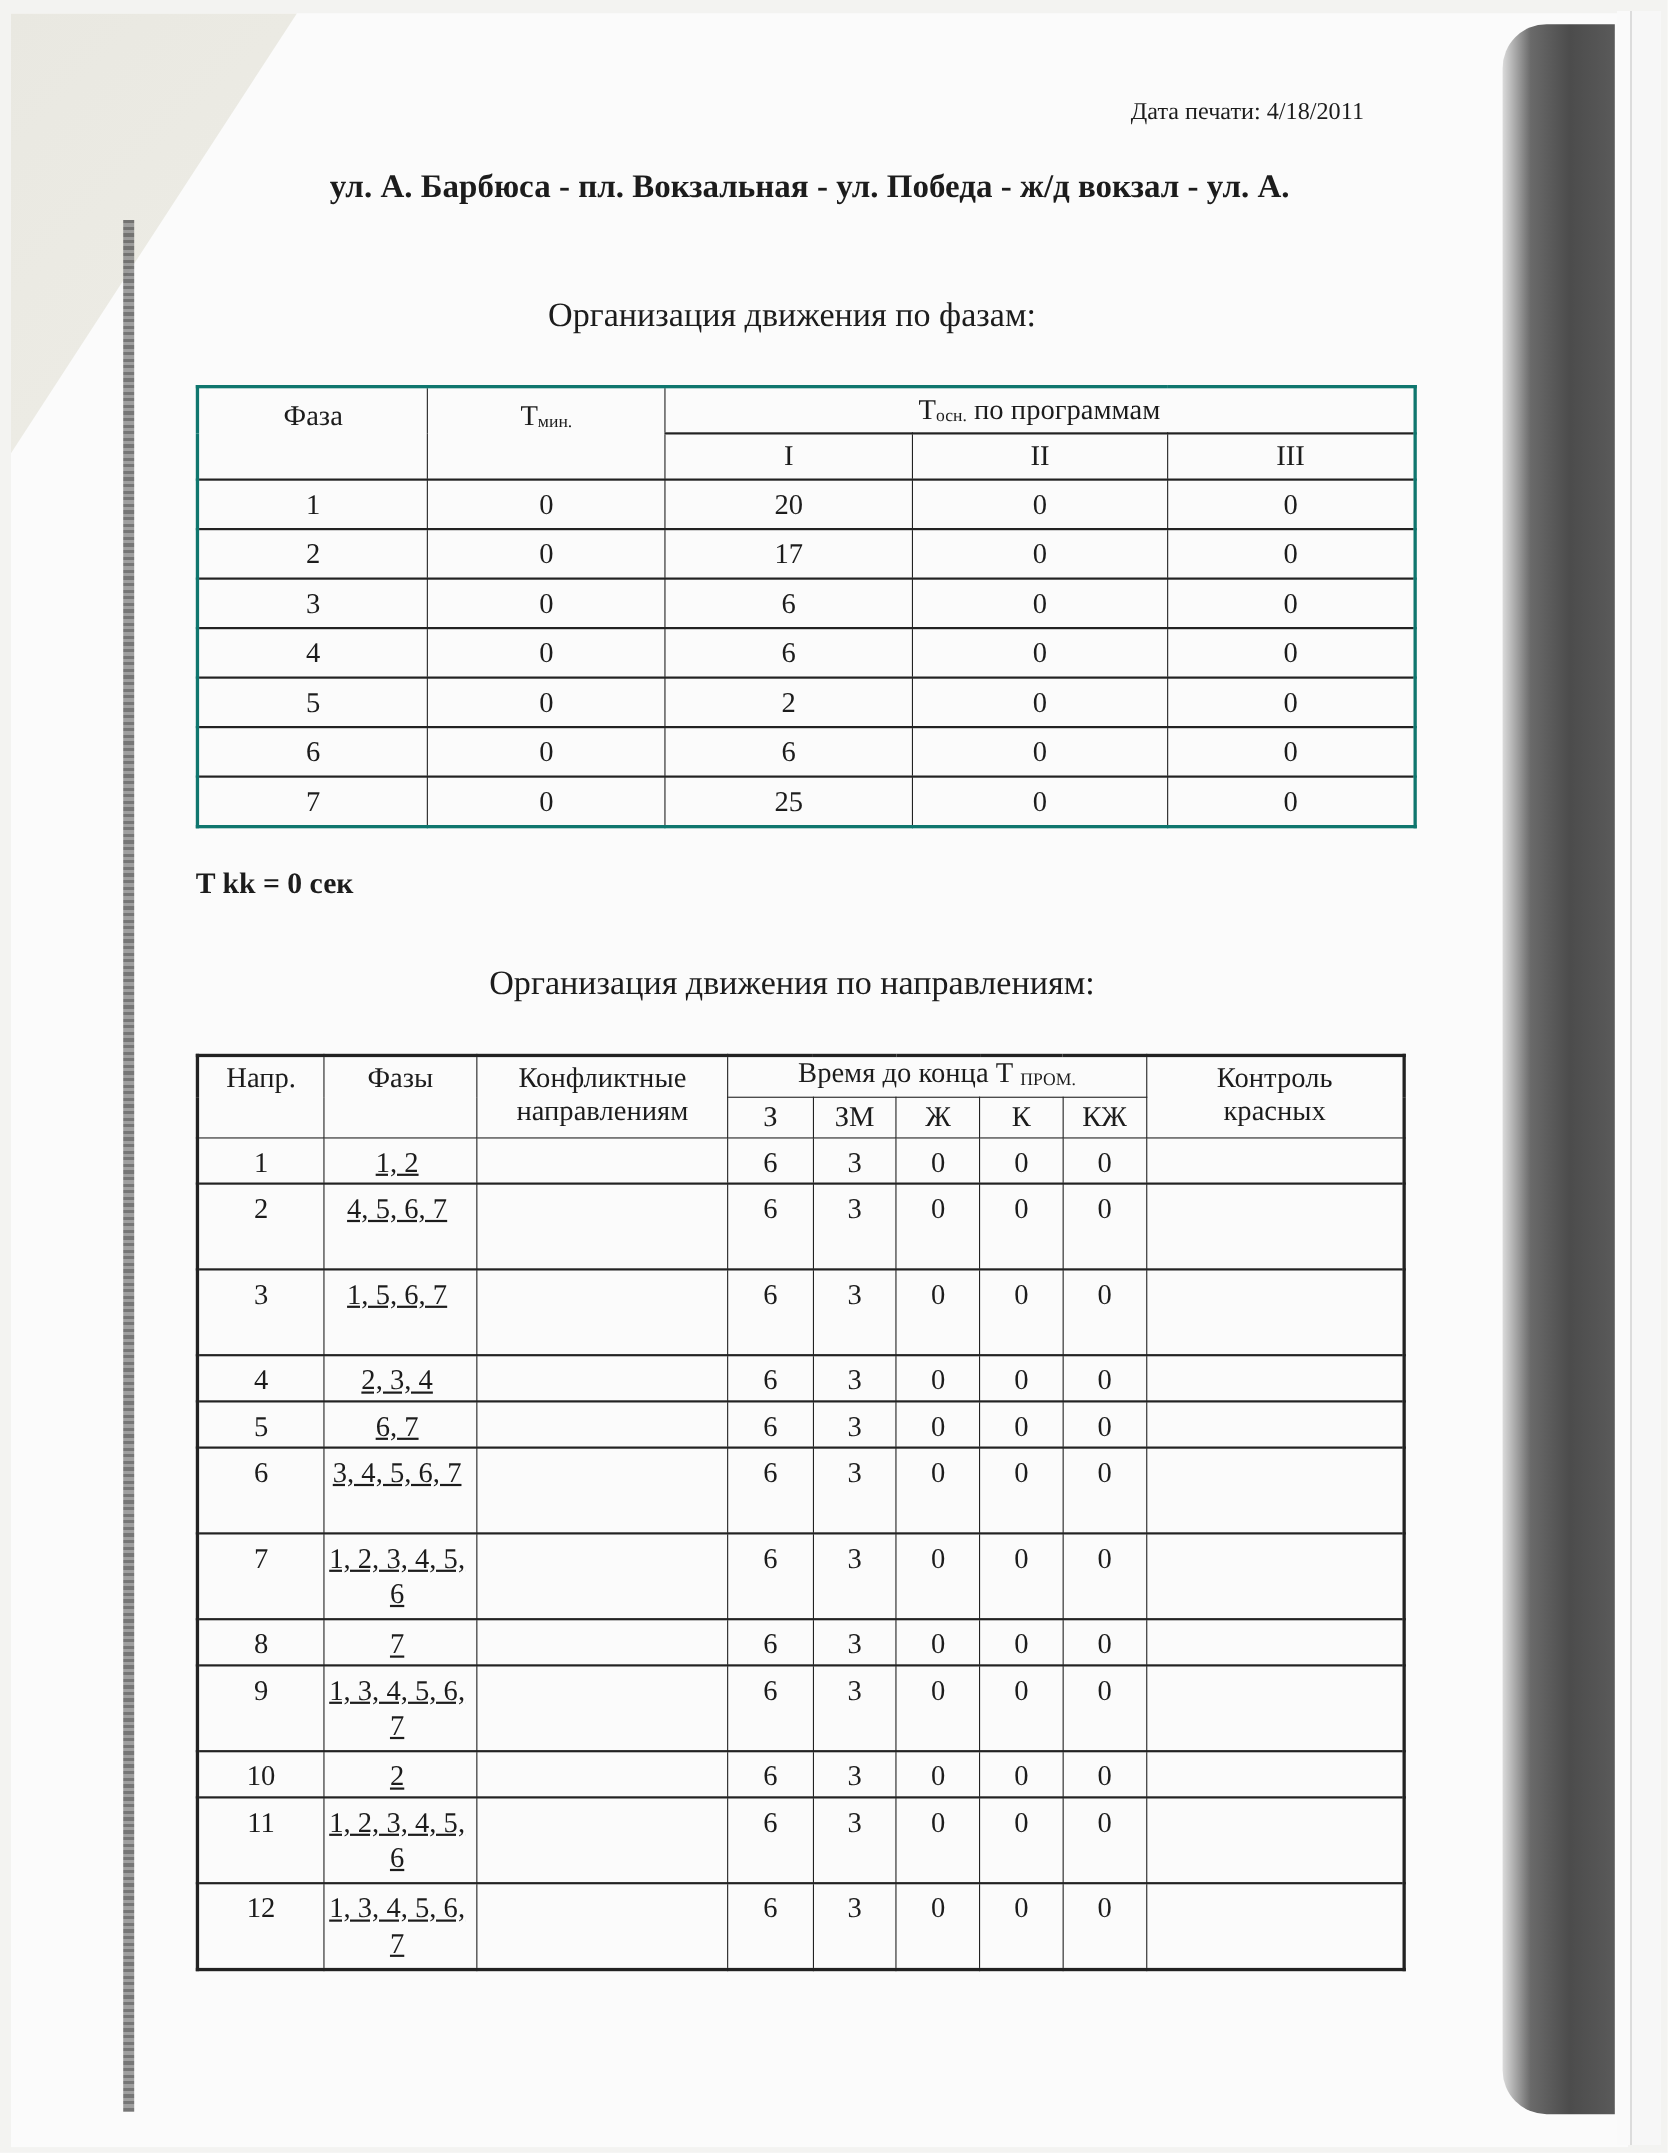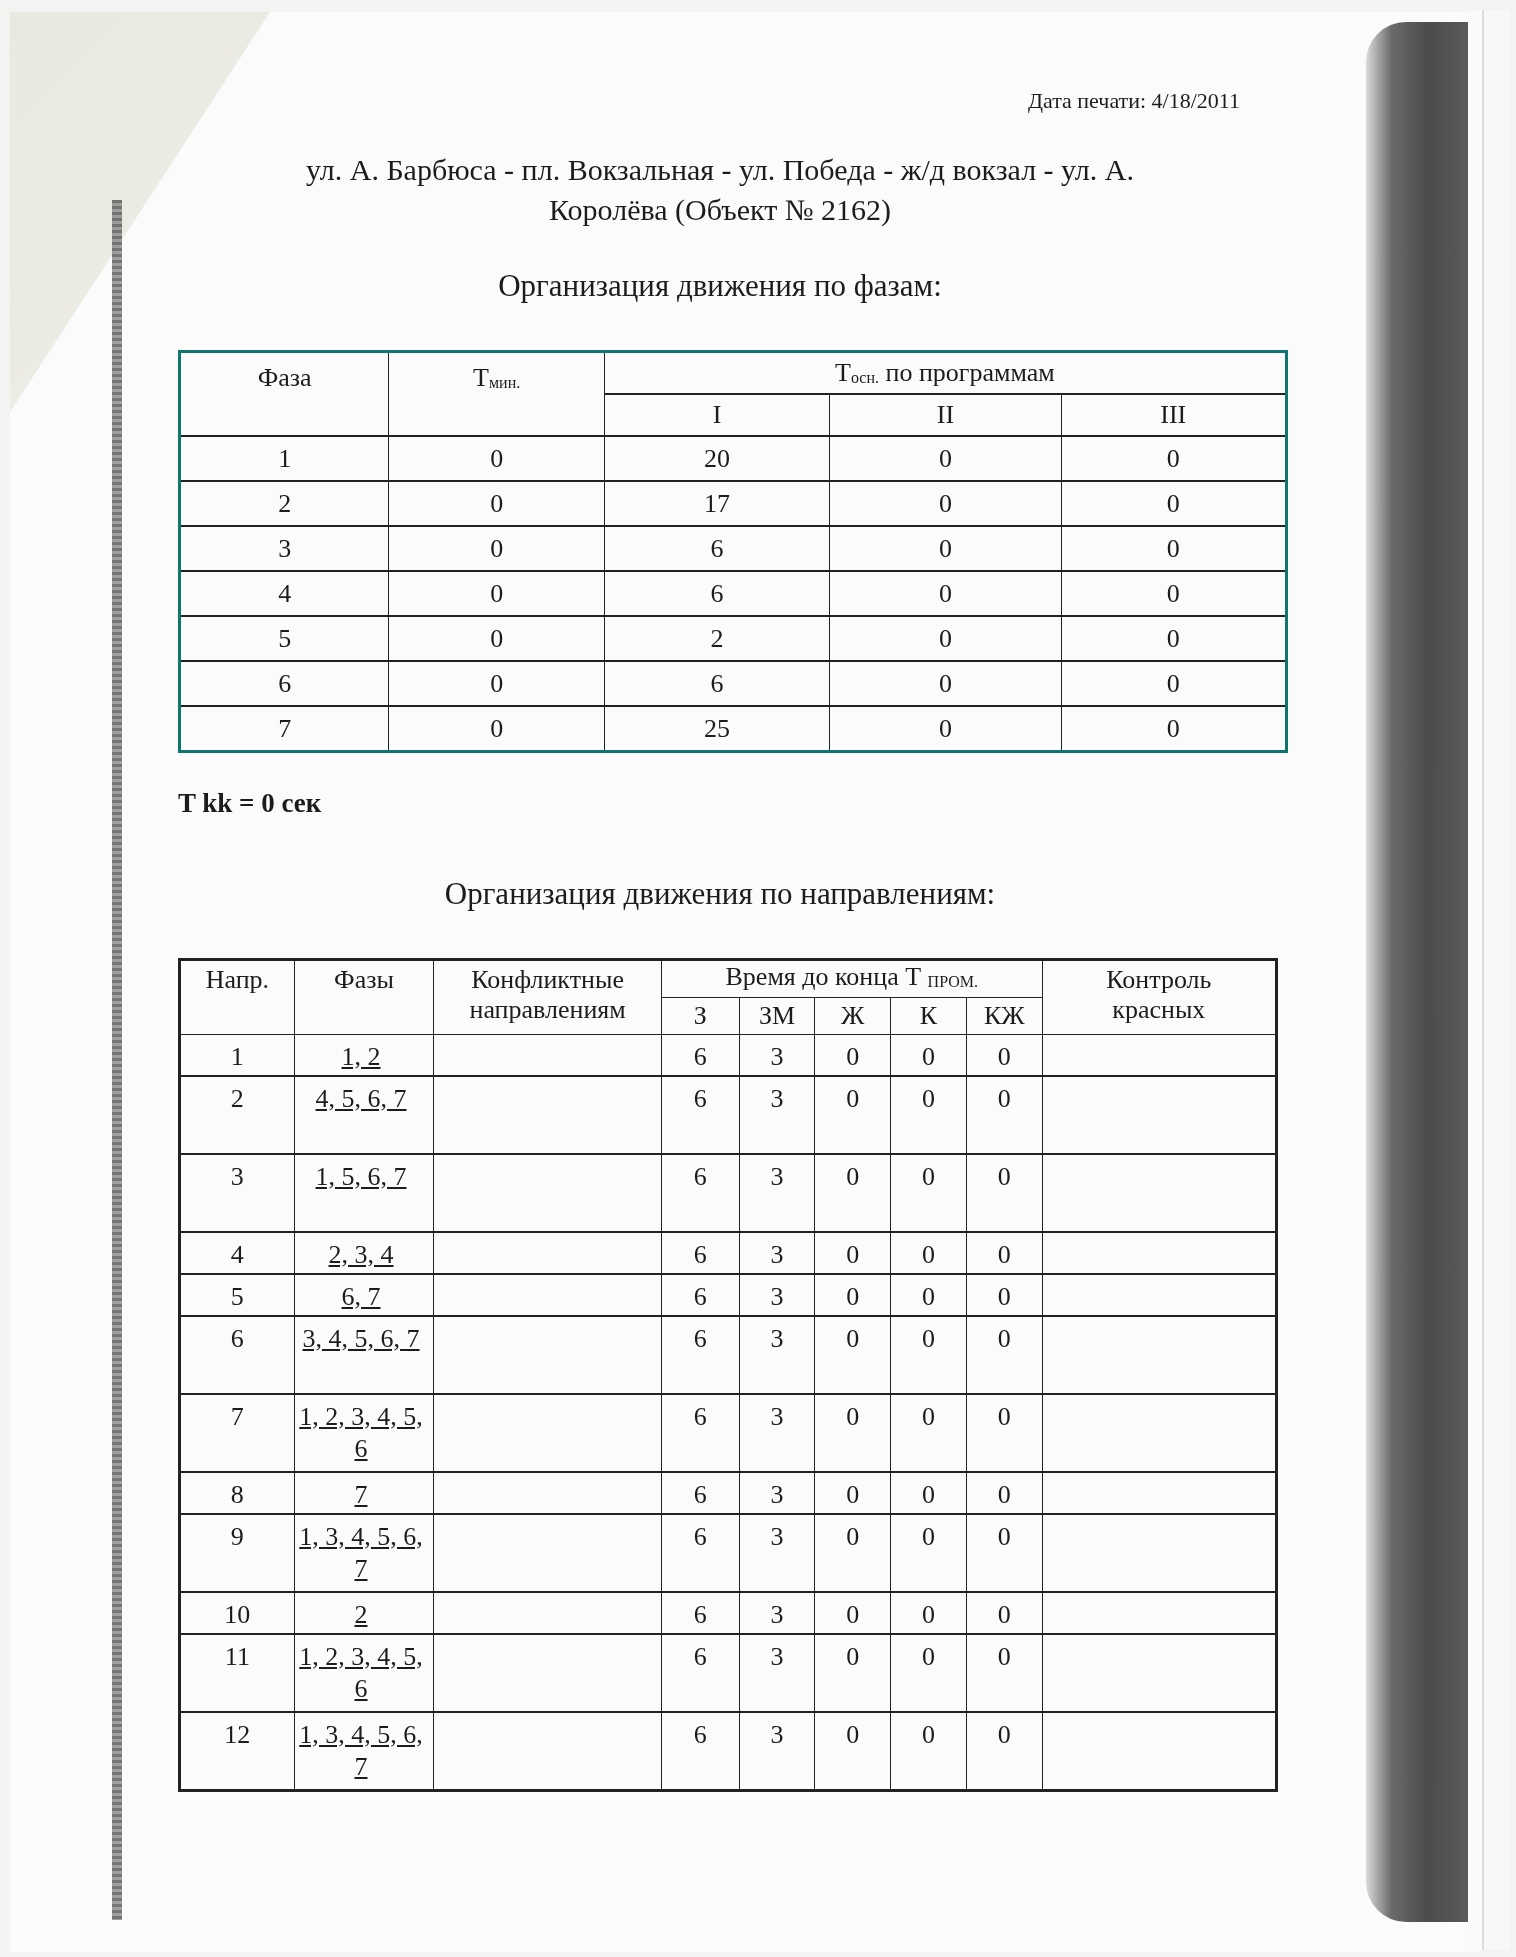"ул. А. Барбюса - пл." .title { font-weight: normal -> bold; left: 180px -> 196px }
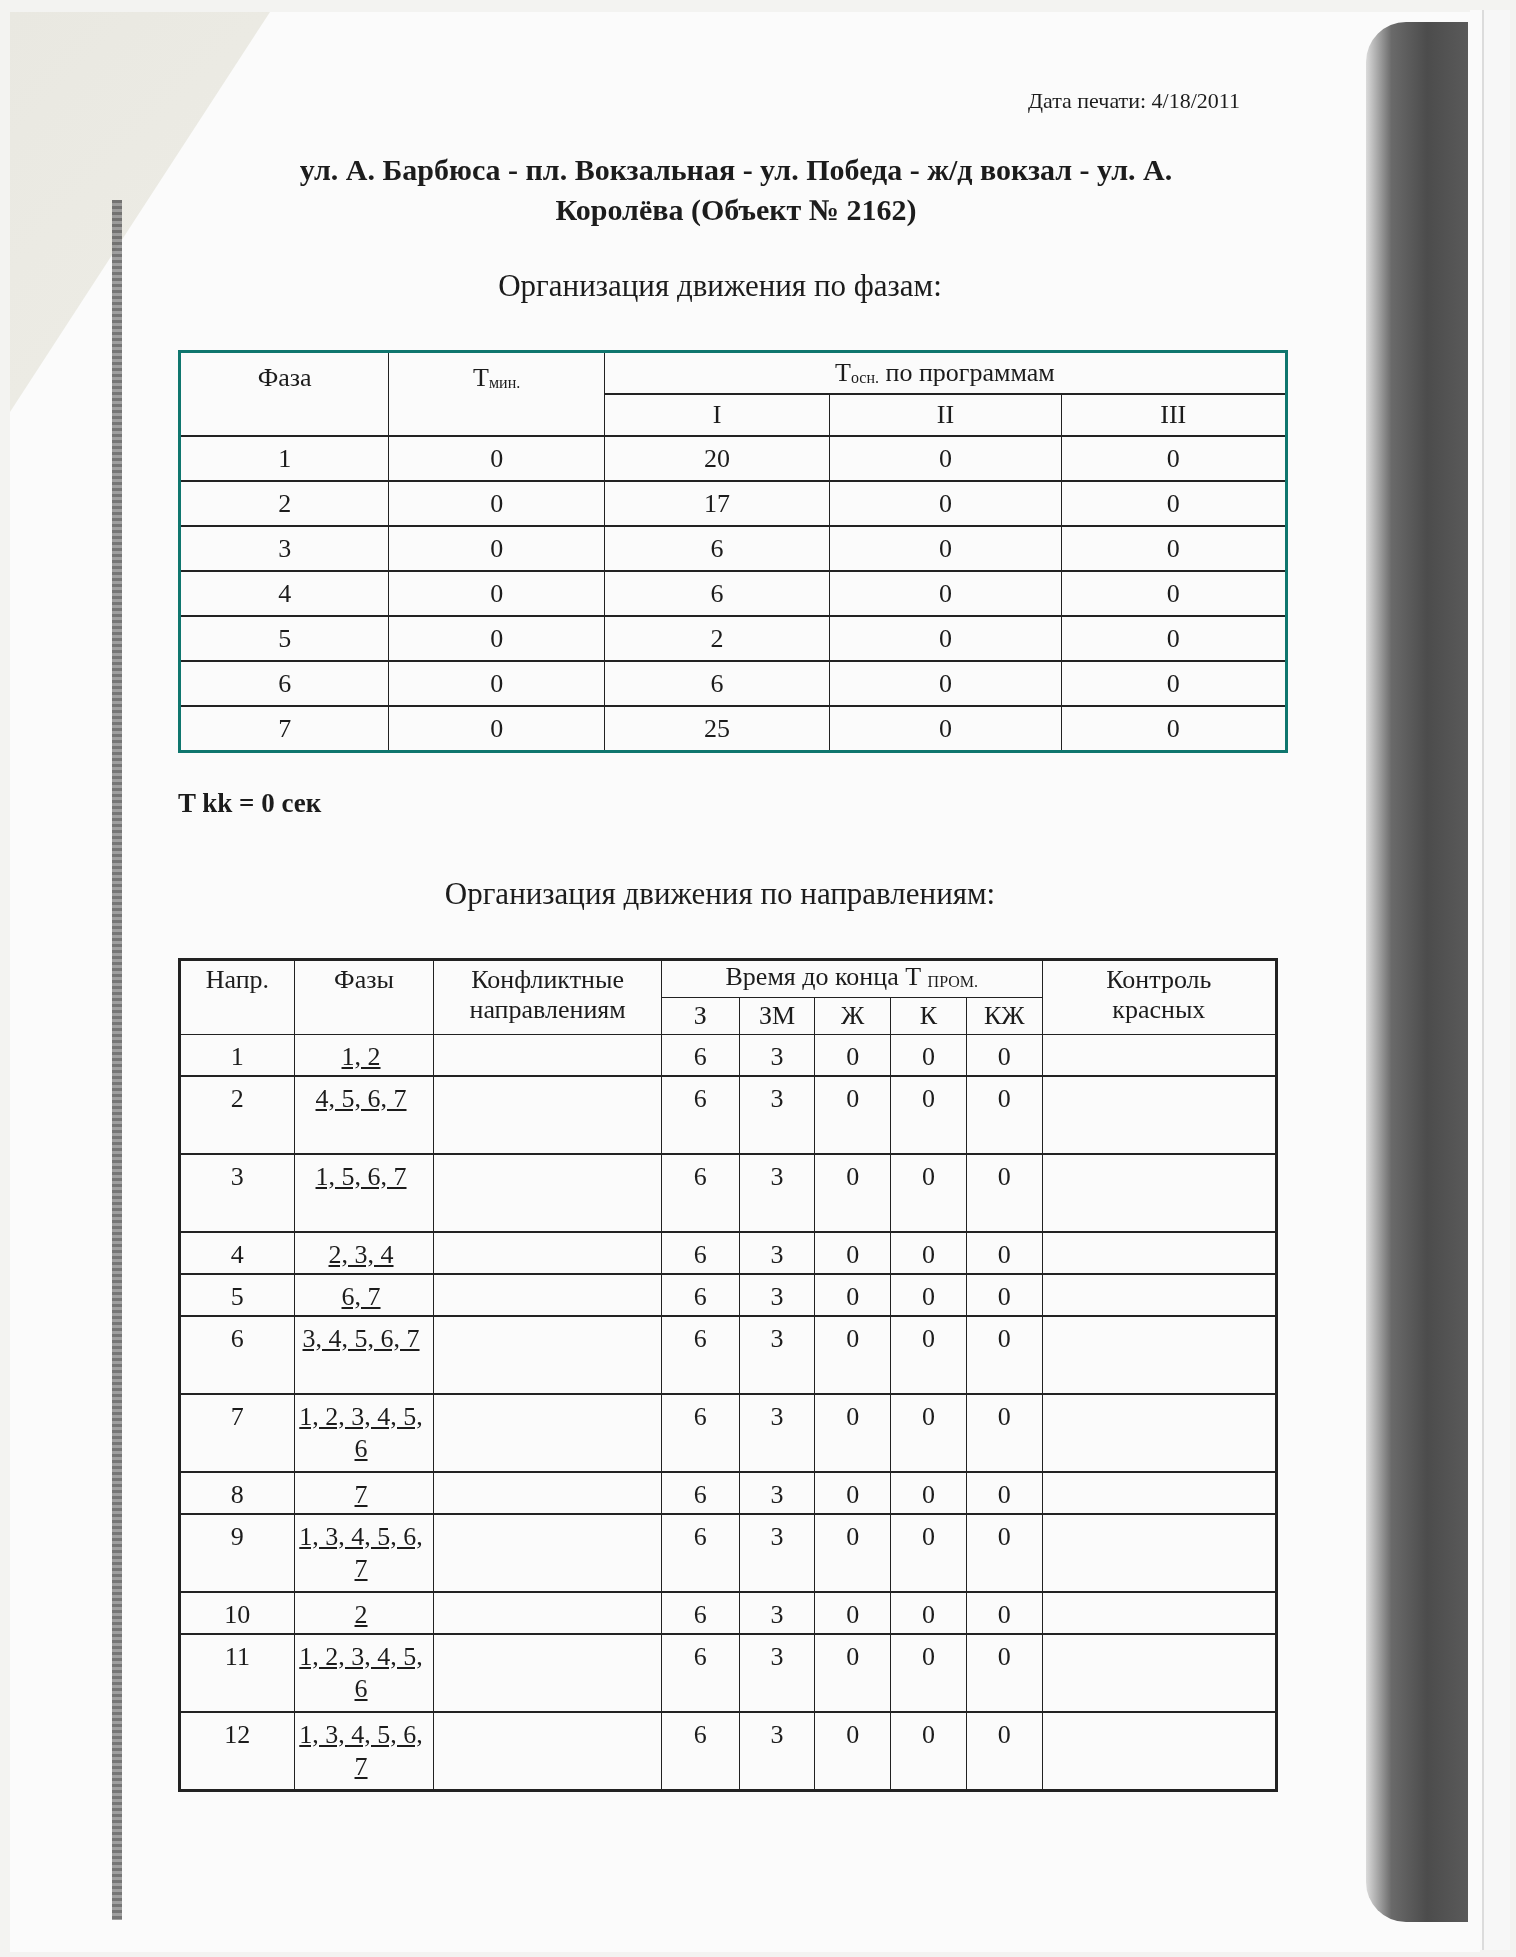"Королёва (Объект № 2162)" div { html: <div>Королёва (Объект № 2162)</div> -> none }
